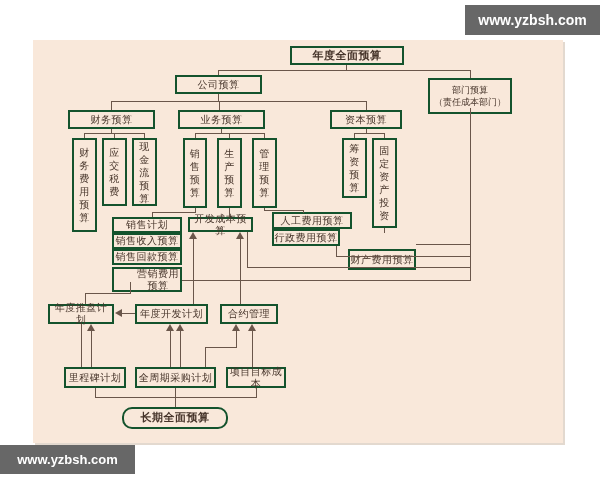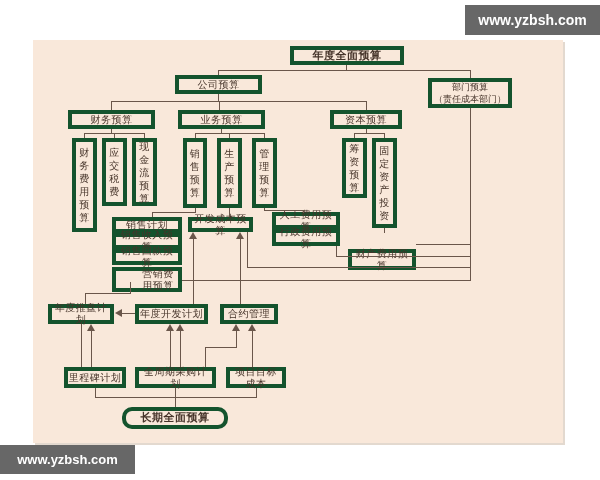"年度全面预算" .bx { border: 4px solid #14532d -> 2px solid #14532d }
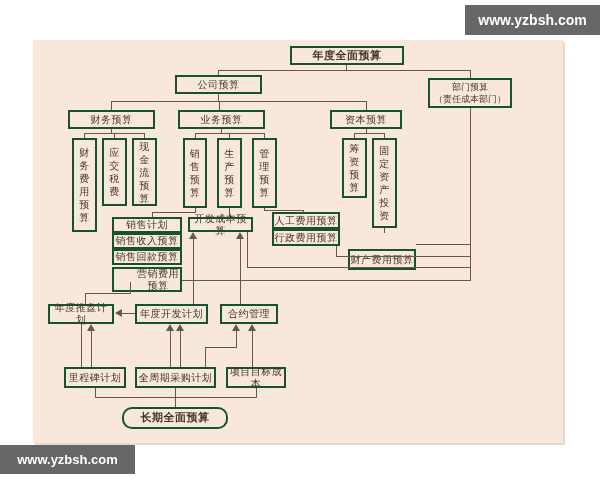"部门预算" div.bx { height: 30px -> 36px }
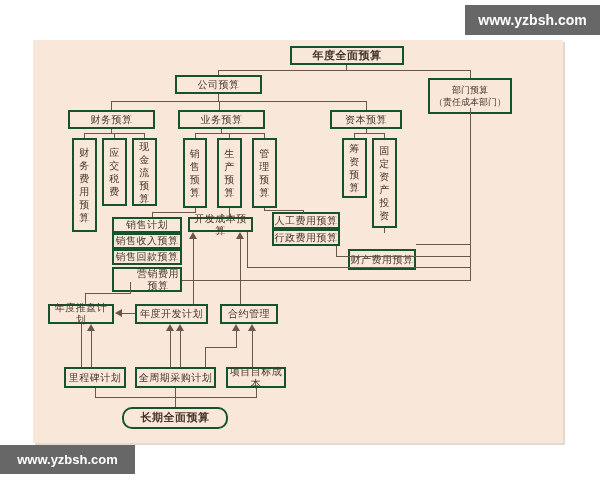"人工费用预算" div.bx { width: 68px -> 80px }
